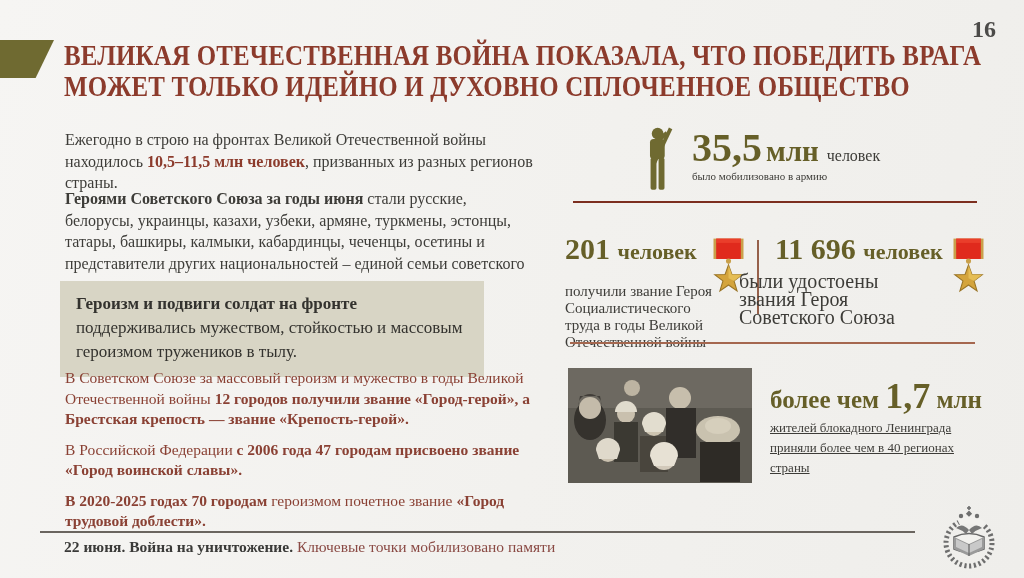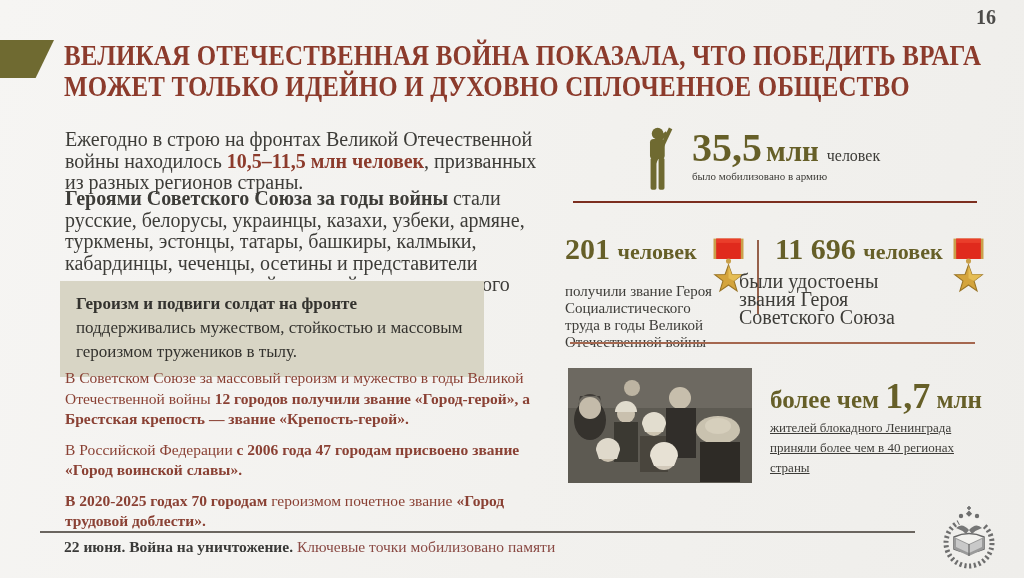"16" .page-num { font-size: 20px -> 24px; top: 6px -> 16px }
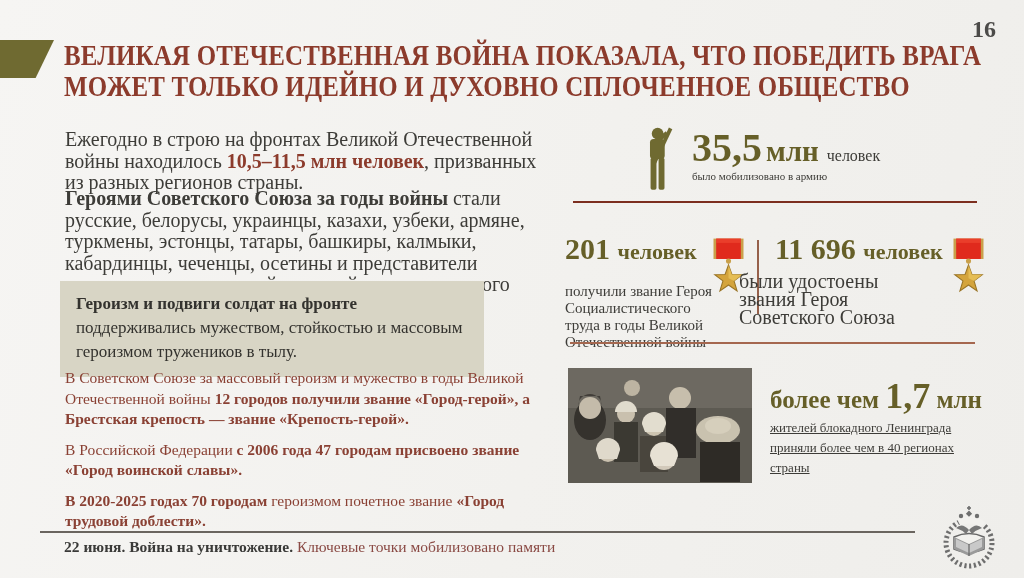"Ежегодно в строю на фронтах" .ltext { font-size: 20px -> 16px }
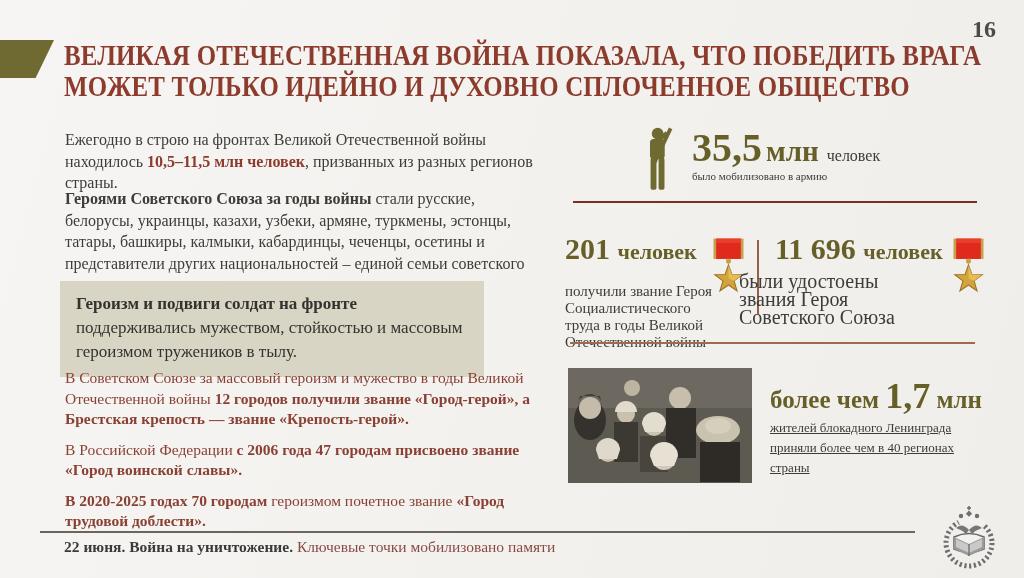"Героями Советского Союза за годы" span.b { text: войны -> июня }
